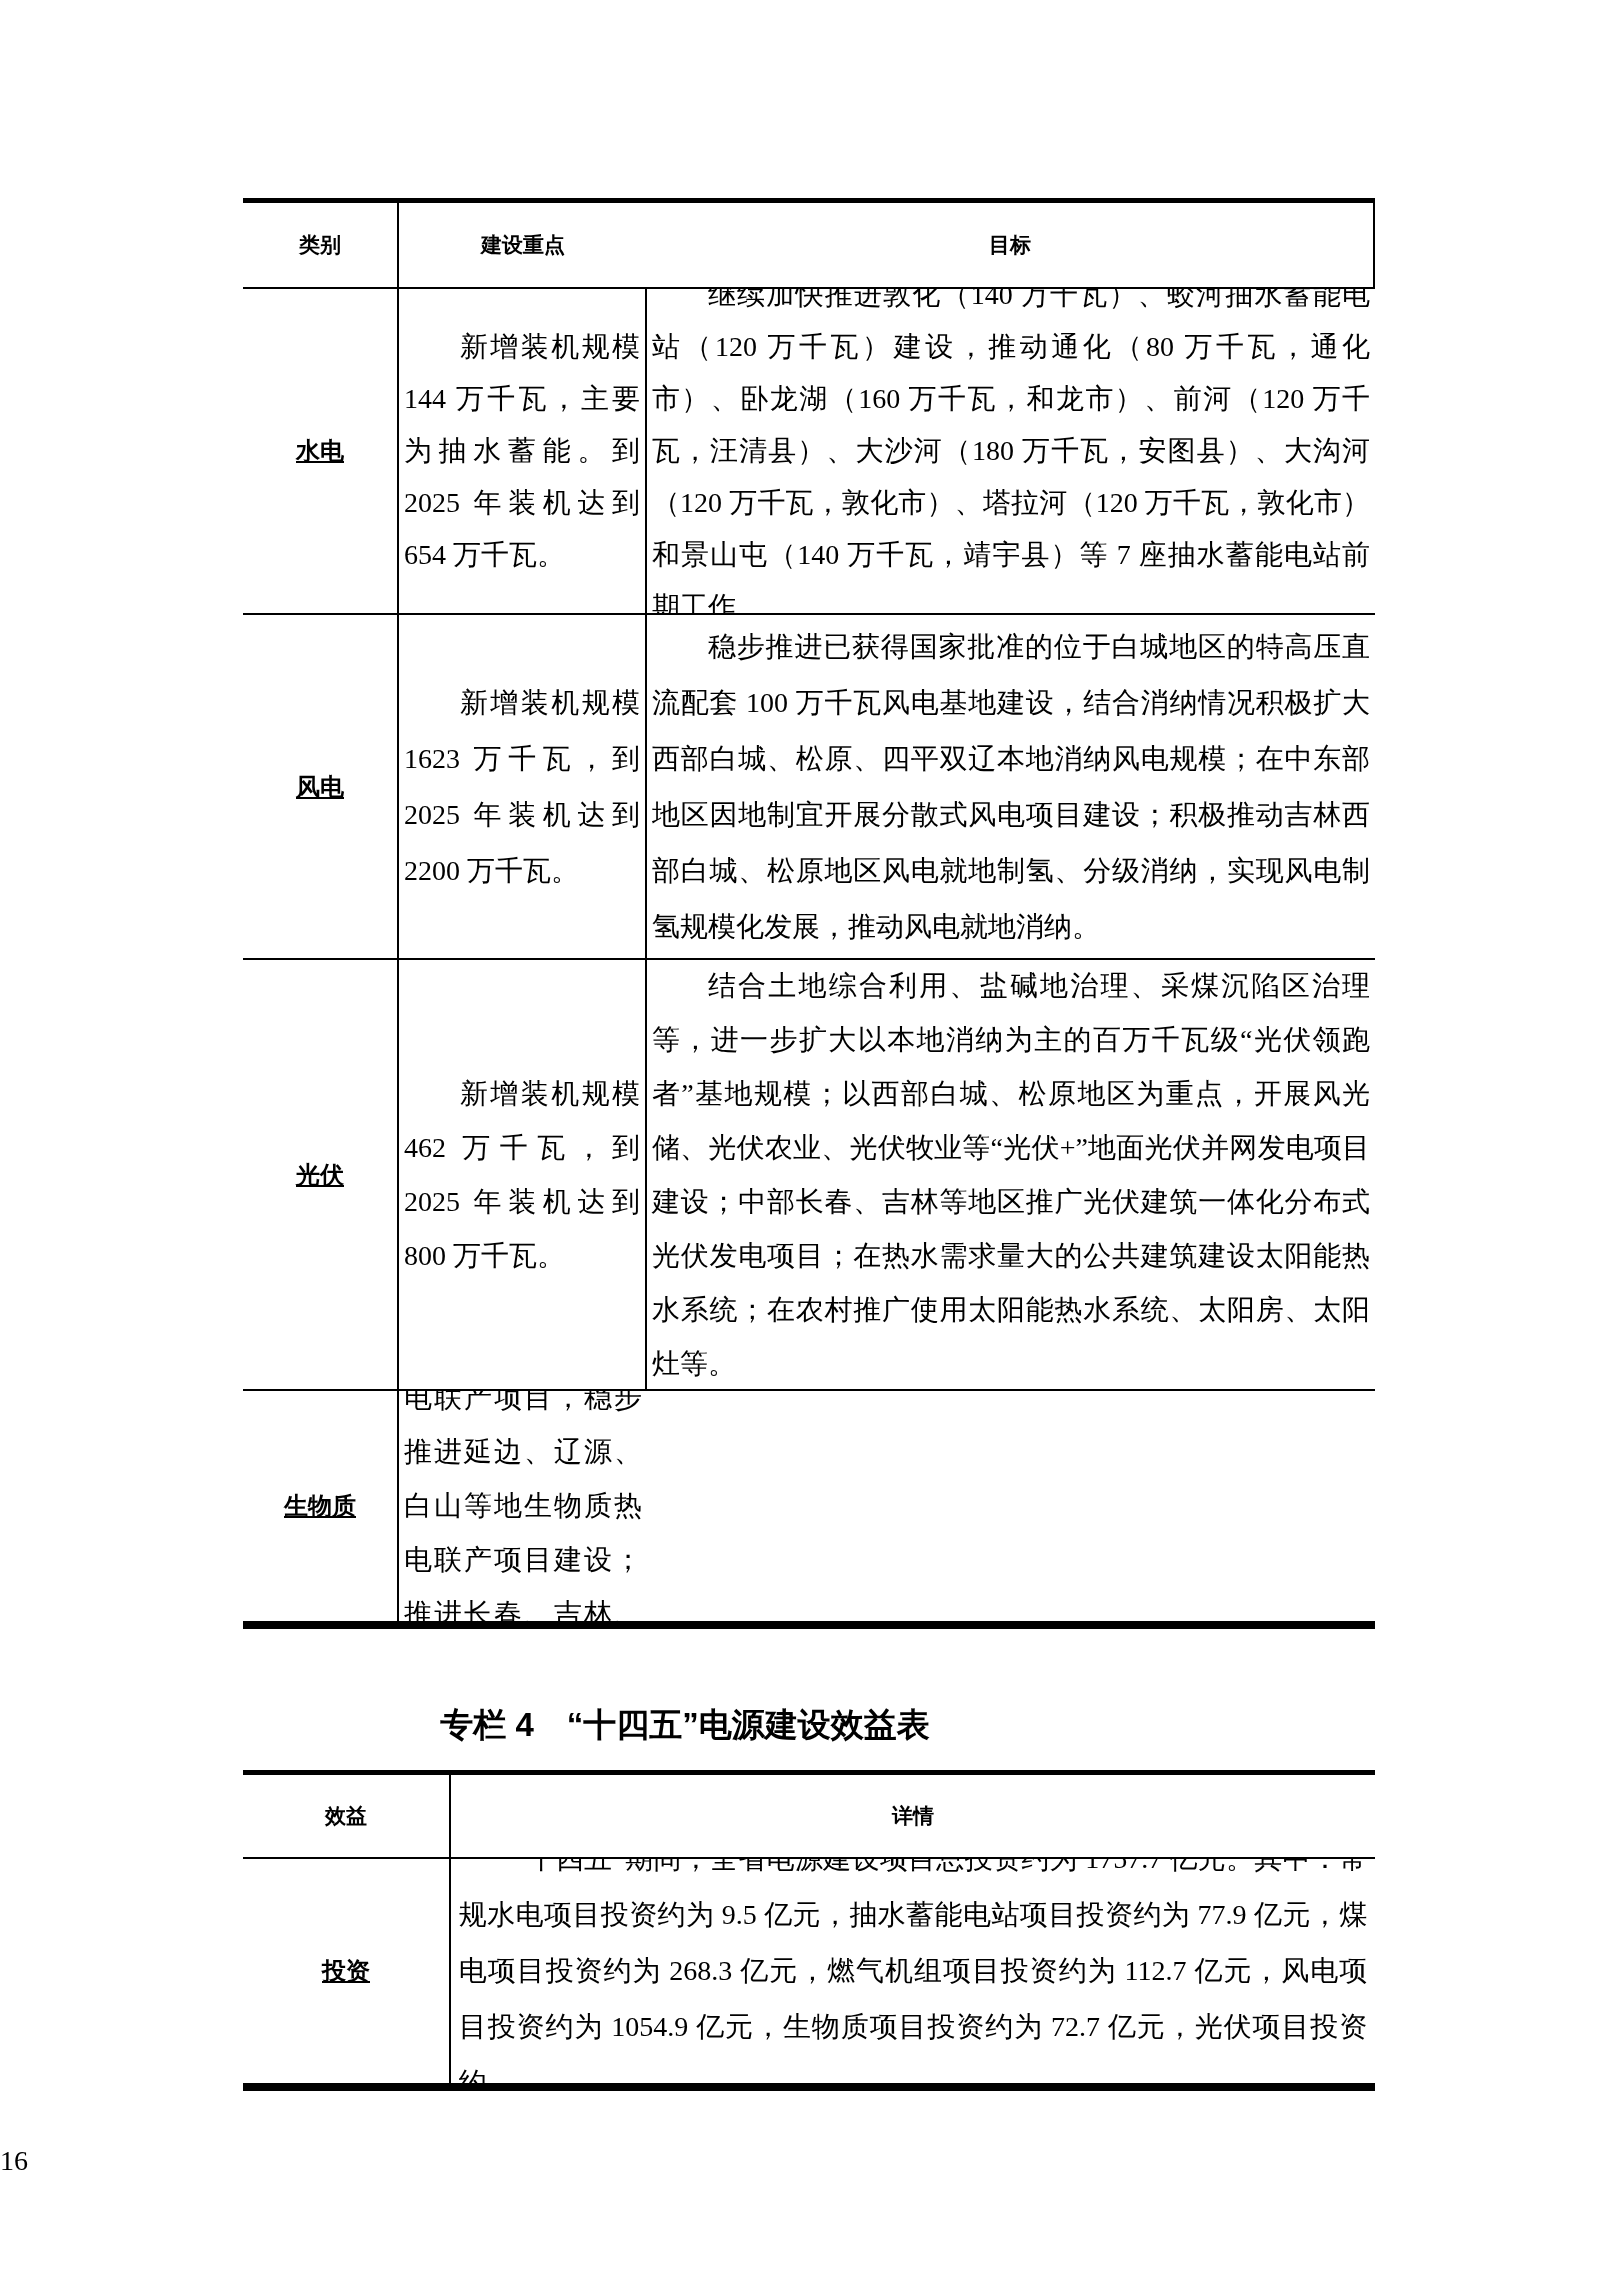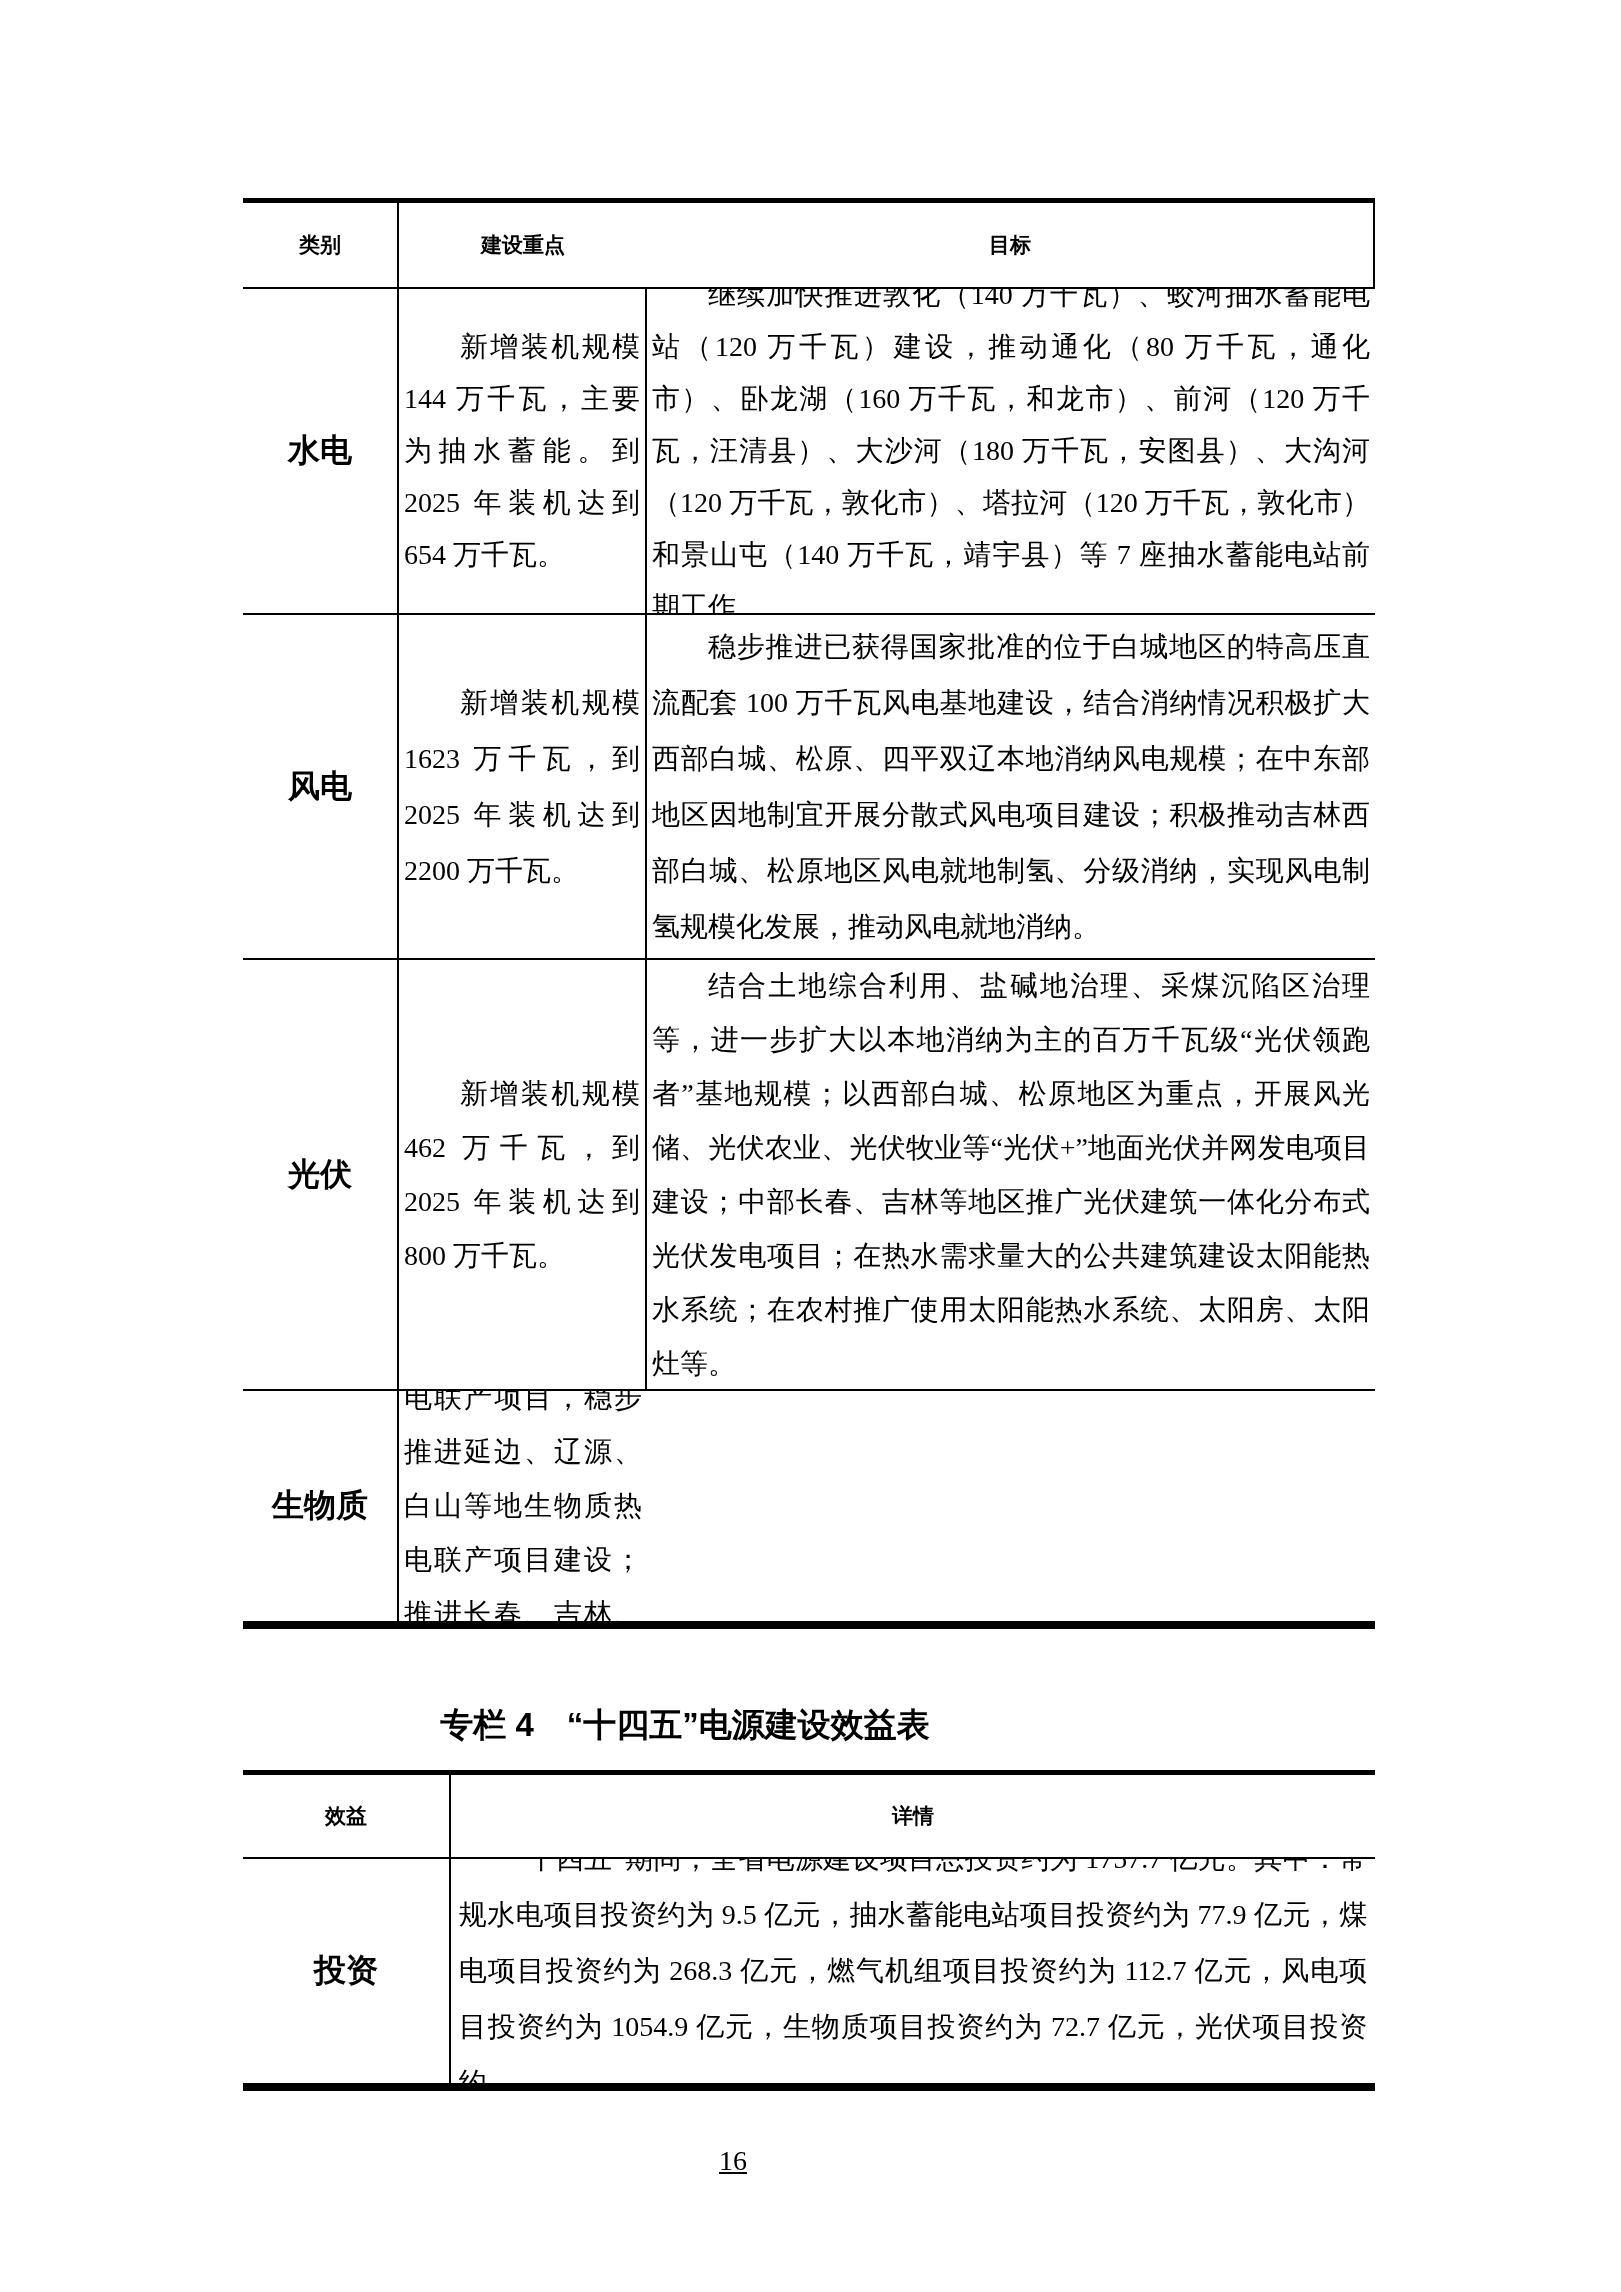"水电" .cat { font-size: 32px -> 24px; text-decoration: none -> underline }
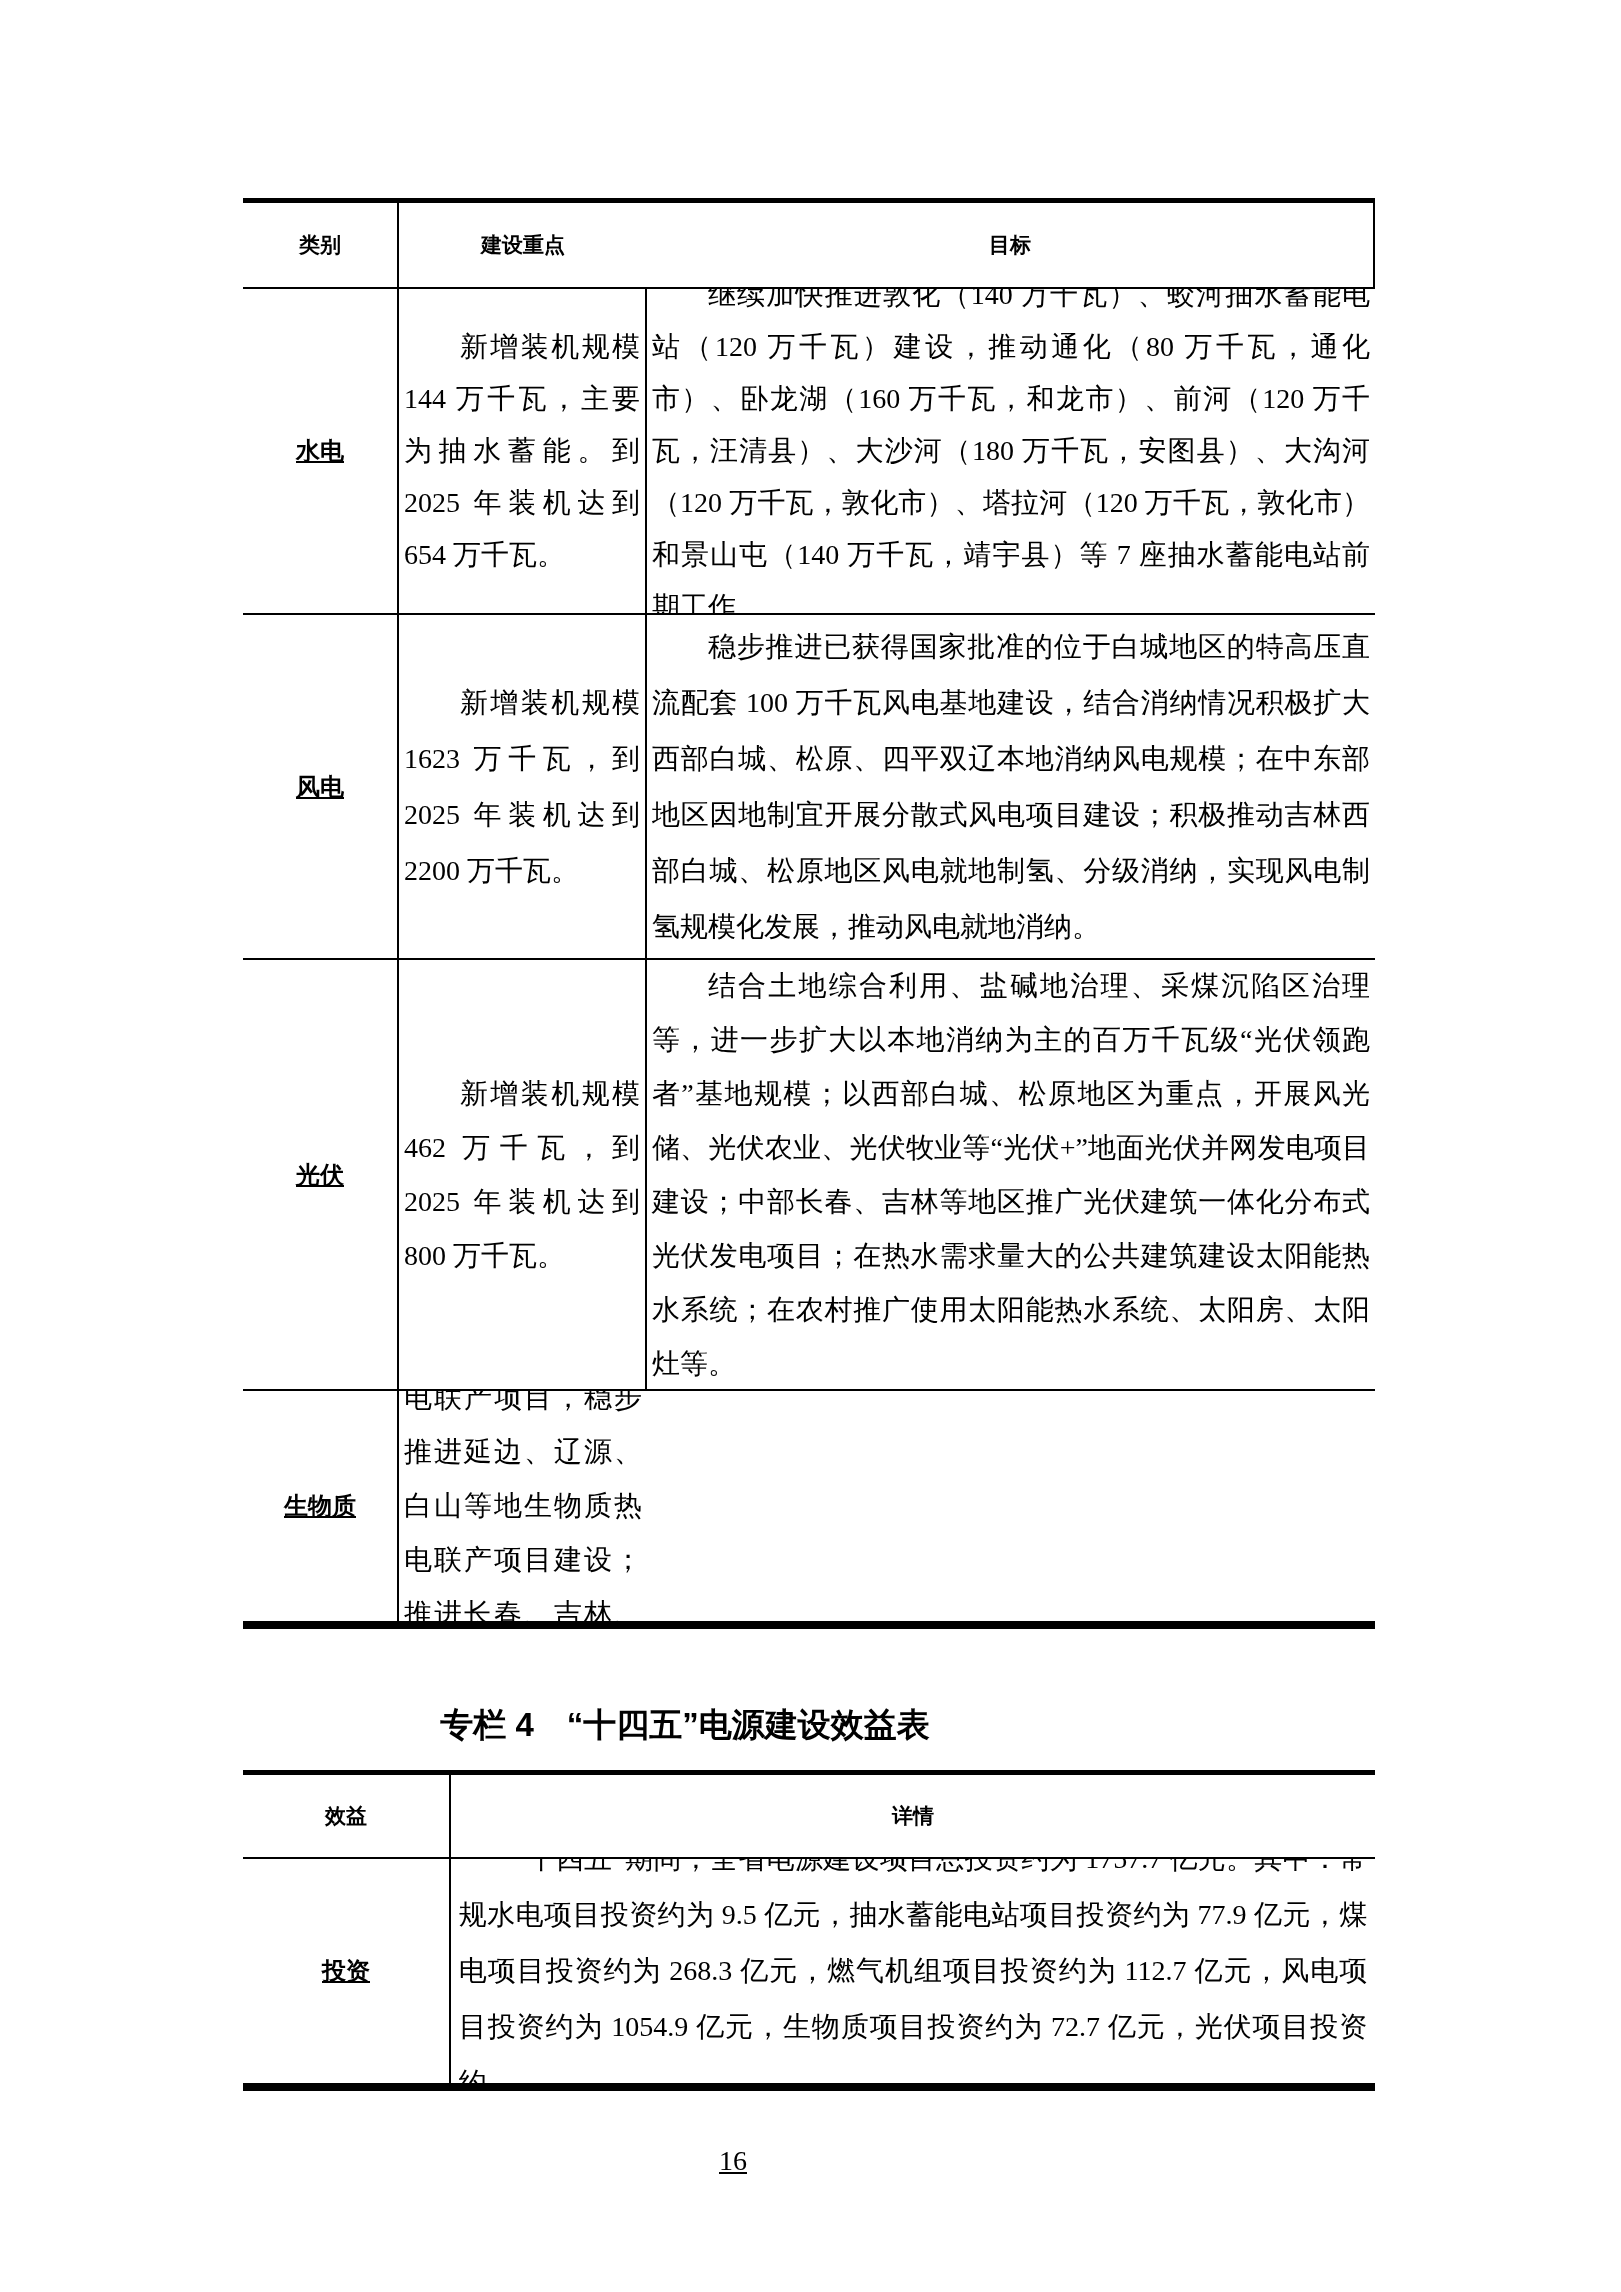"16" .page-number { text-align: center -> none; text-decoration: underline -> none }
